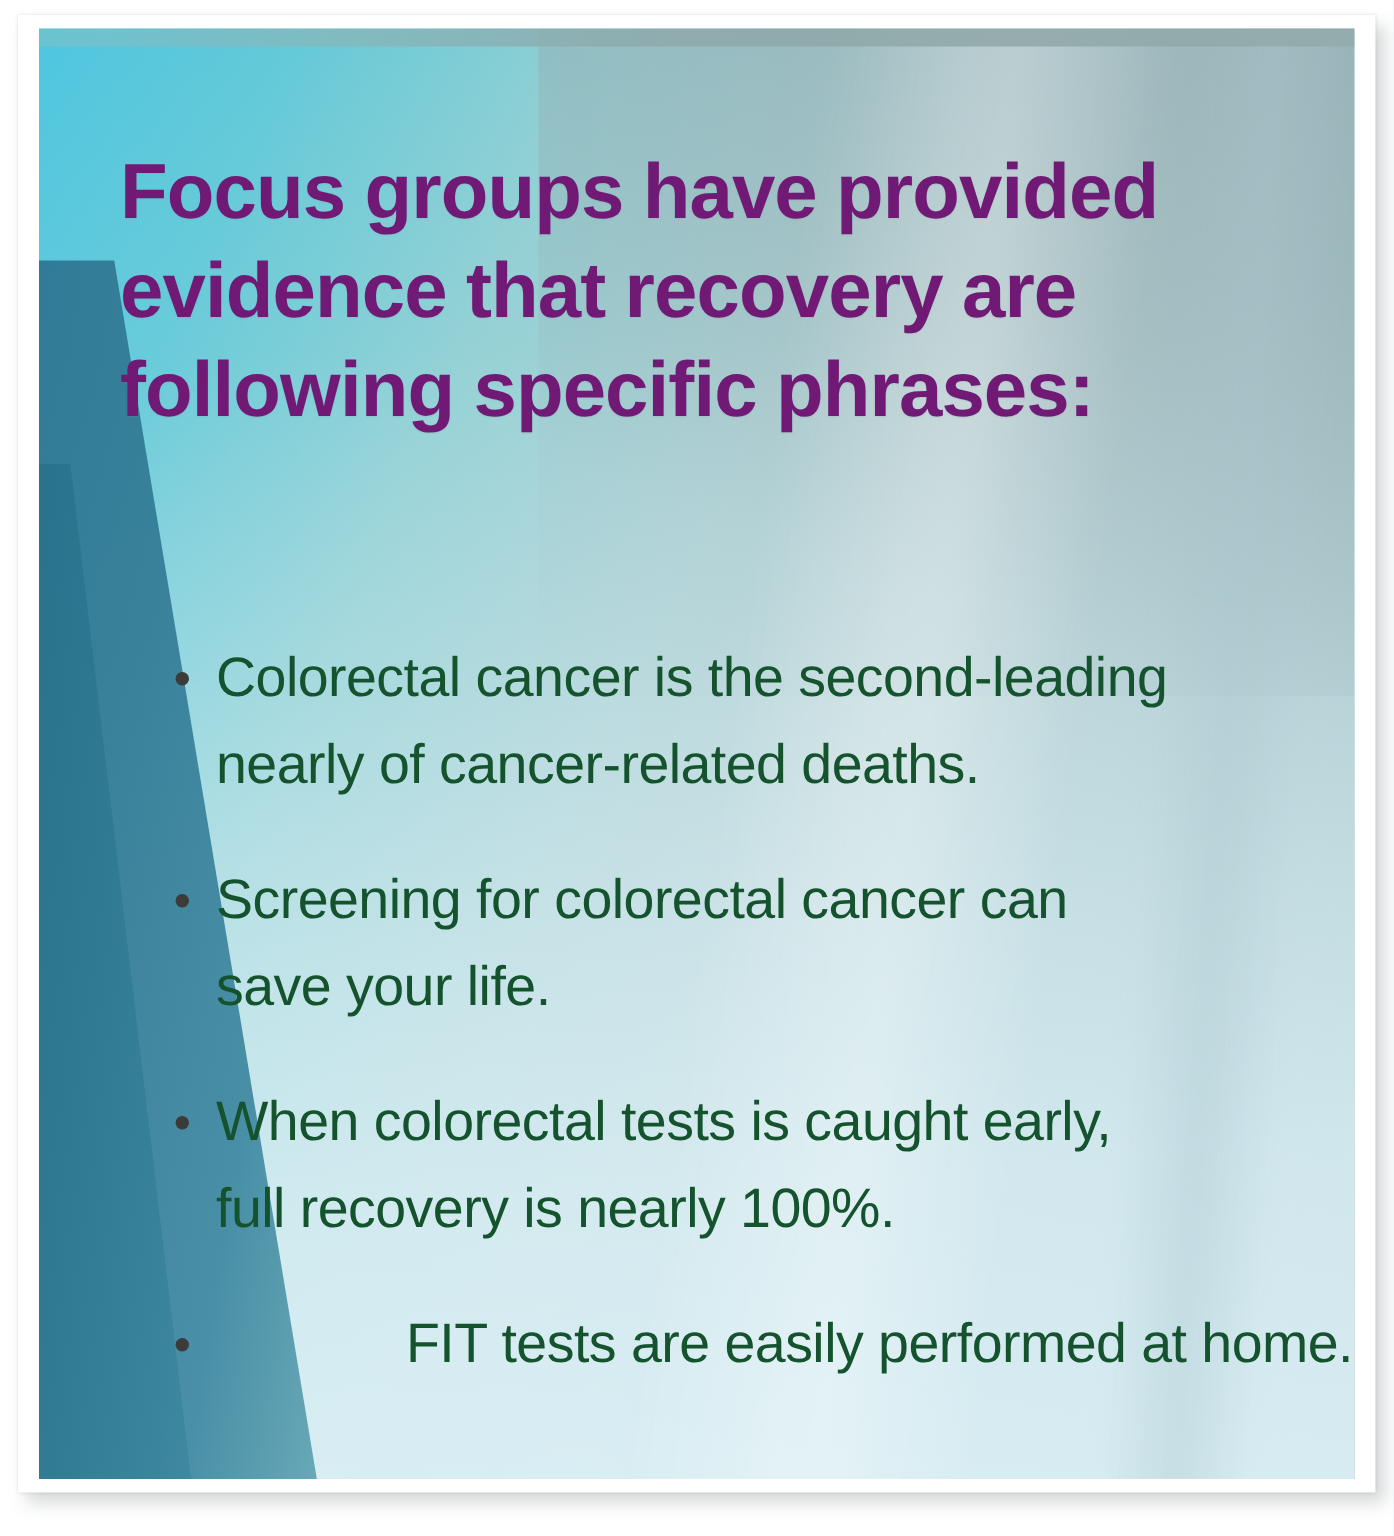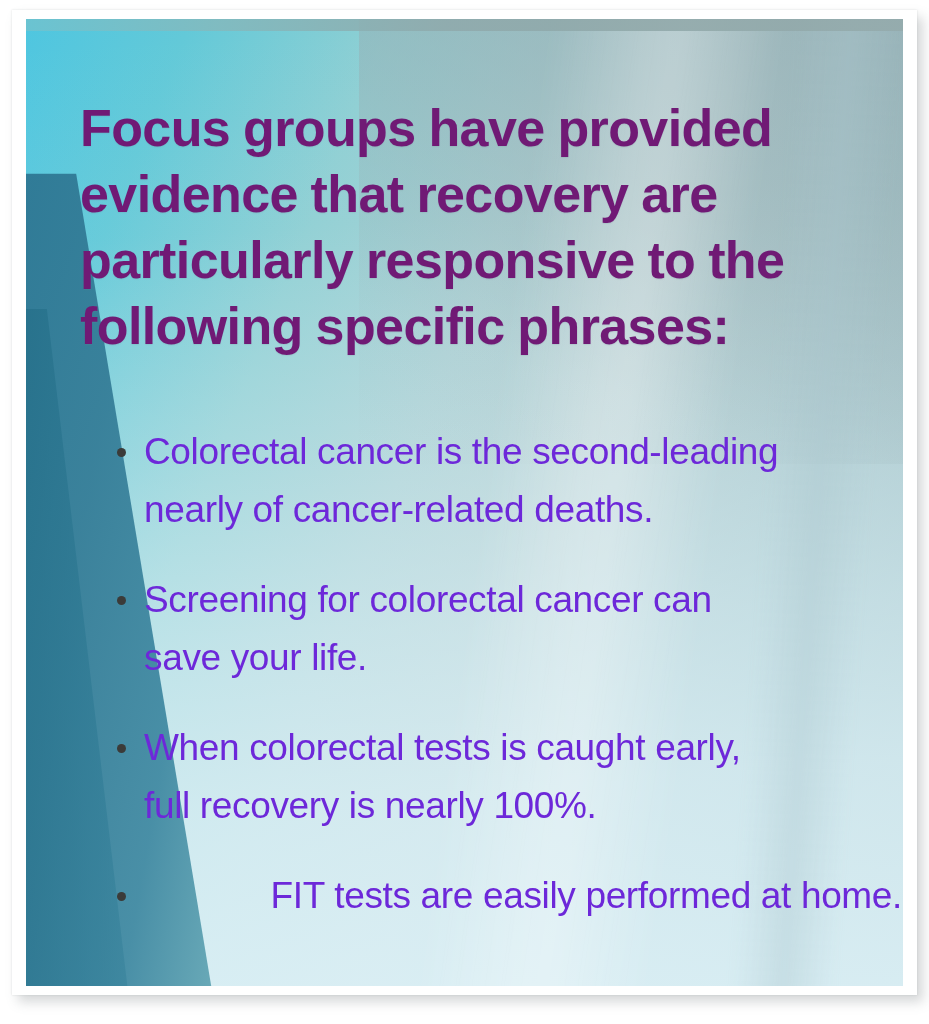"particularly responsive to the" span.hl-line { html: <span>particularly responsive to the</span> -> none }
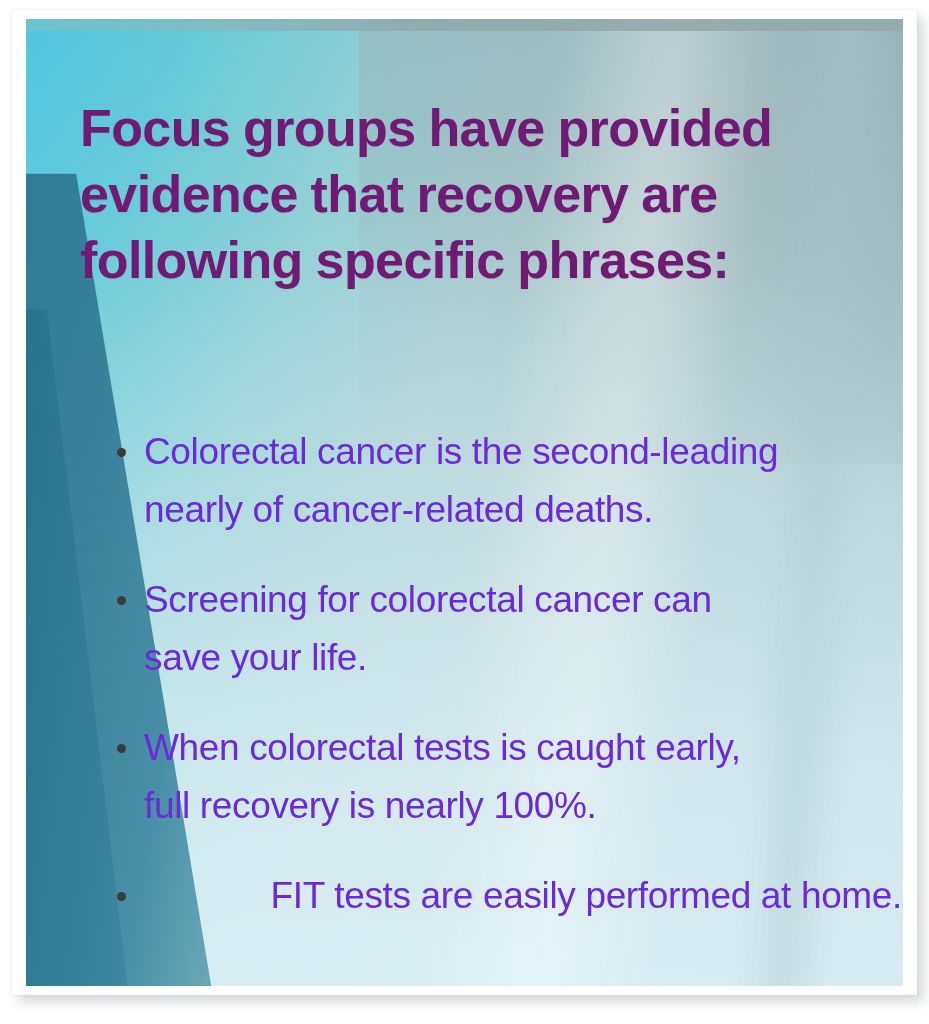"Colorectal cancer is the second-leading" .bullet-item { color: #6d28d9 -> #14532d }
